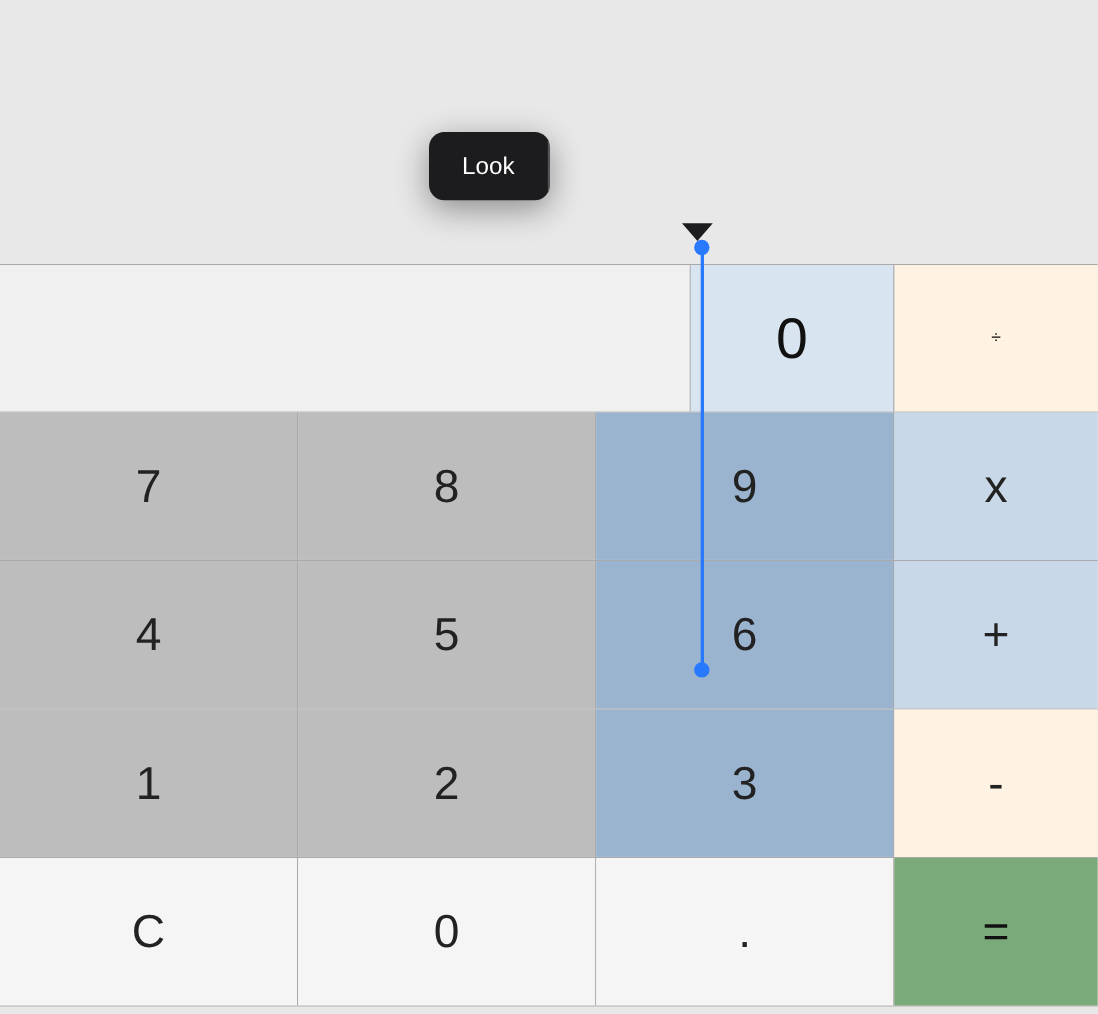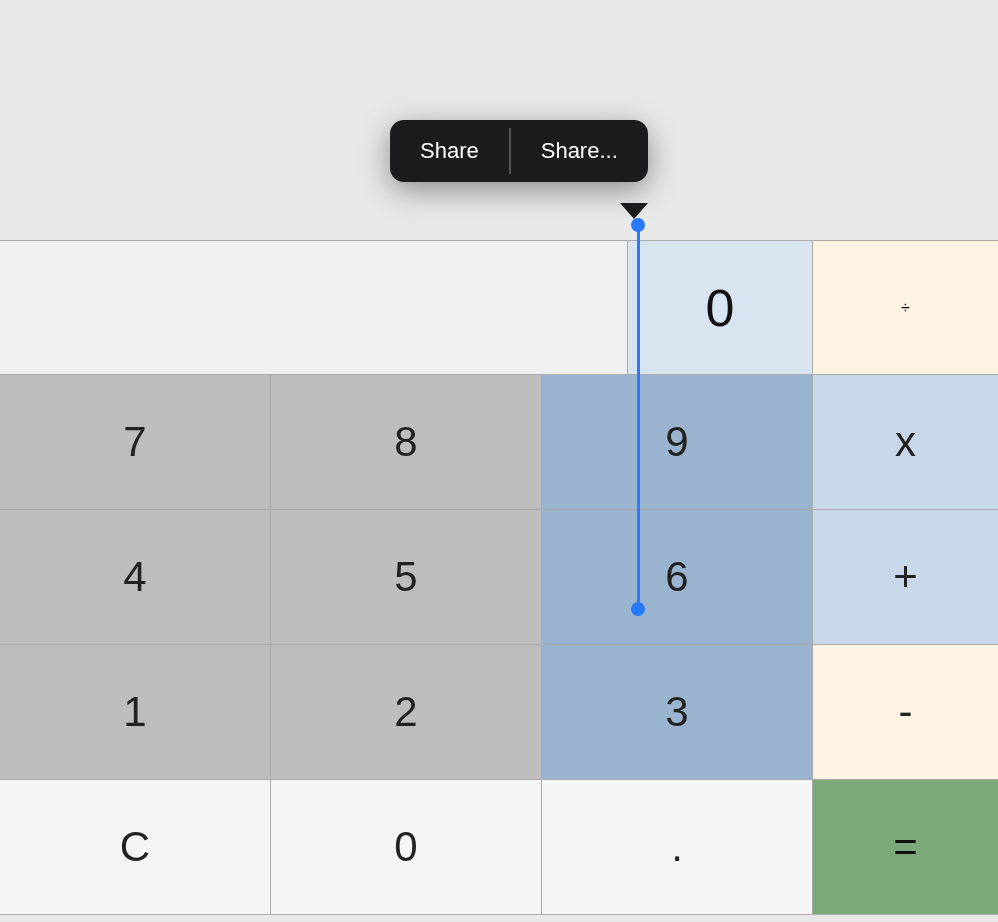"Share" div.context-menu-item { text: Share -> Look }
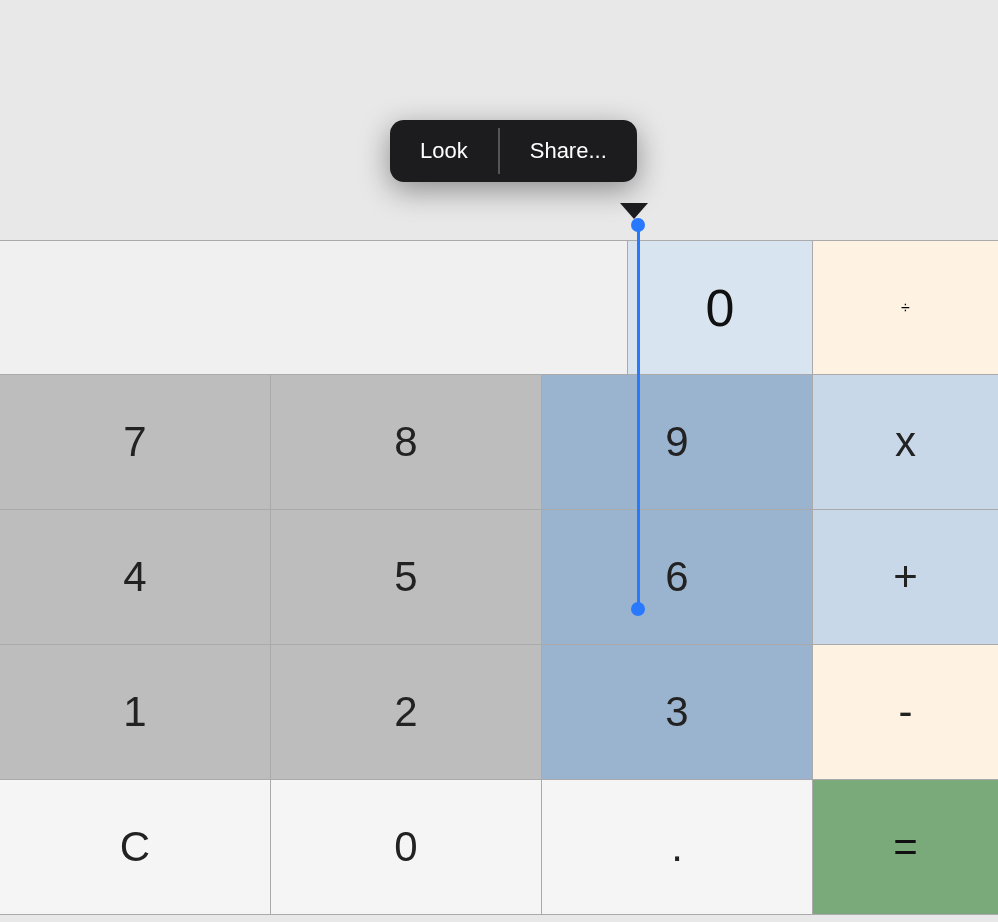"Share..." div.context-menu-item { html: <div>Share...</div> -> none }
